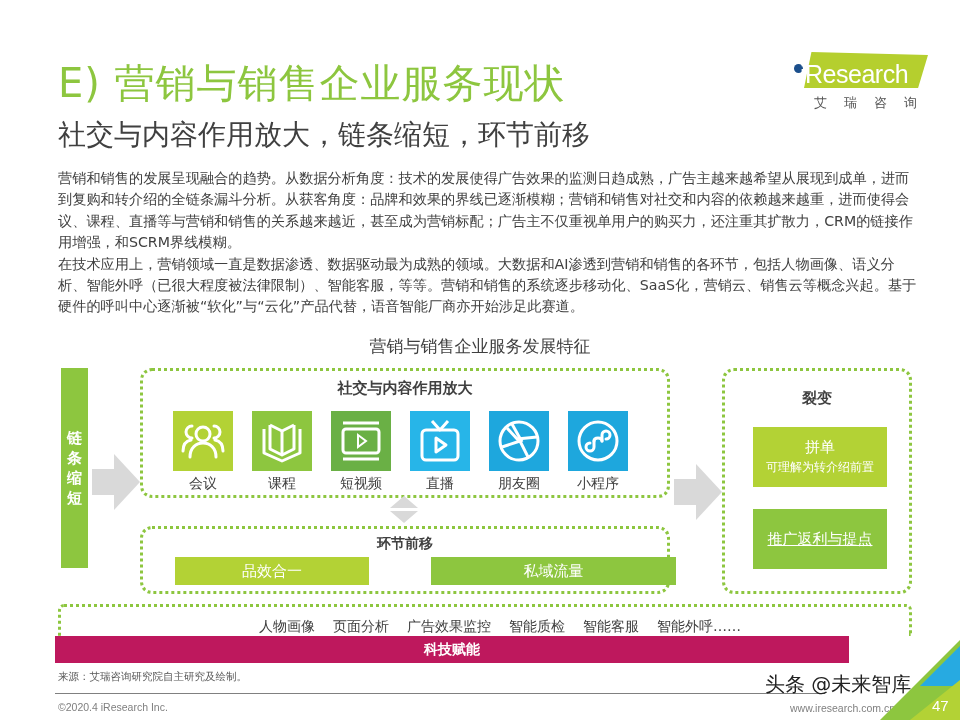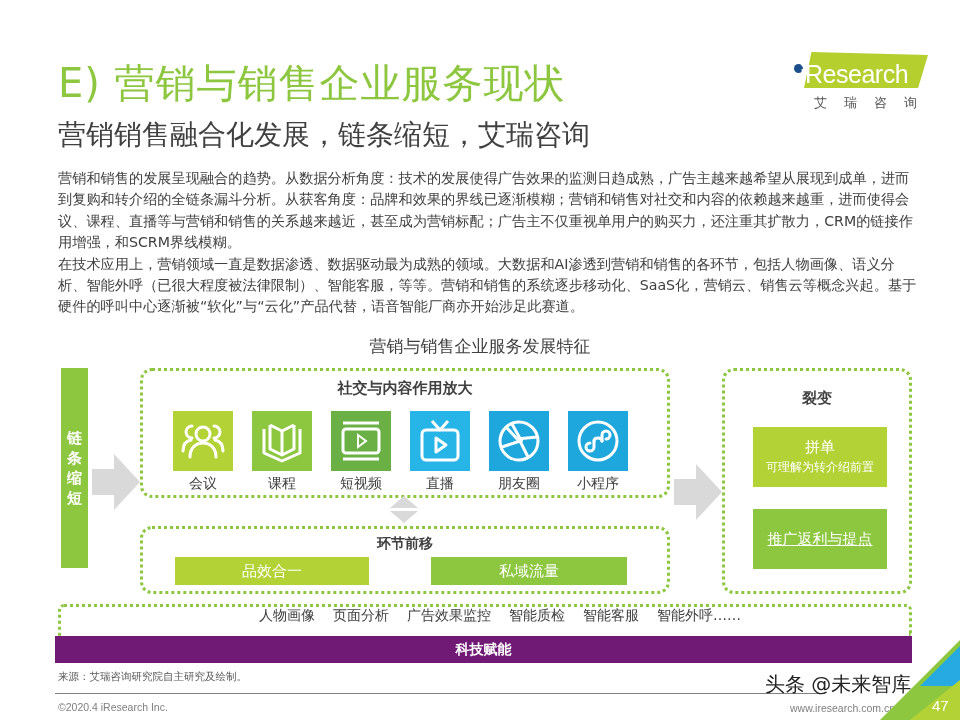"营销销售融合化发展，链条缩短，艾瑞咨询" div.subtitle { text: 营销销售融合化发展，链条缩短，艾瑞咨询 -> 社交与内容作用放大，链条缩短，环节前移 }
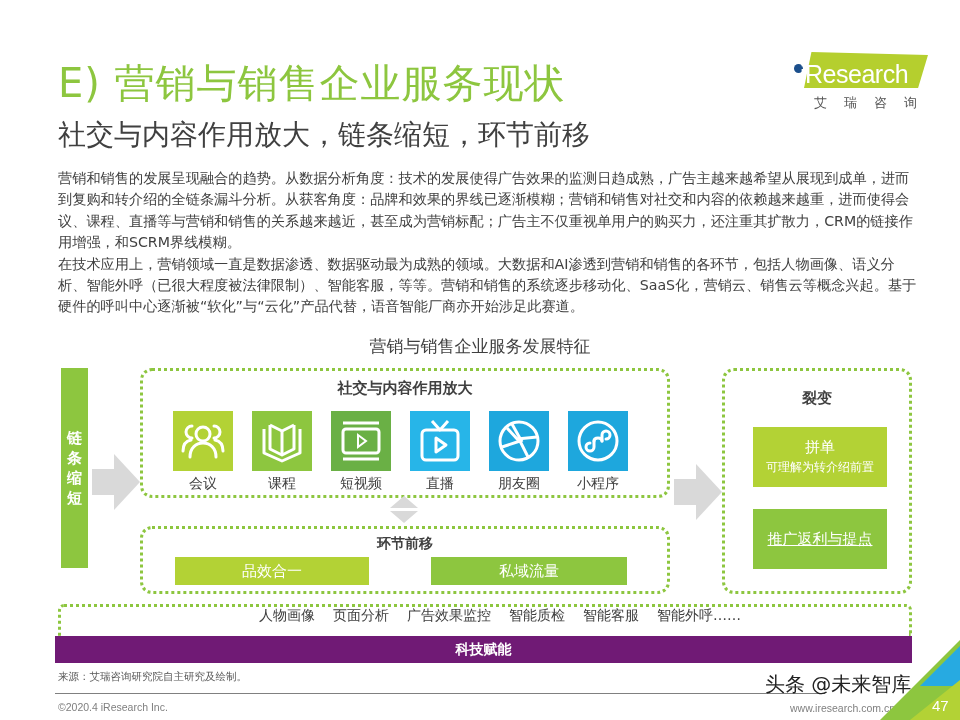"私域流量" .fw-2 { width: 196px -> 245px }
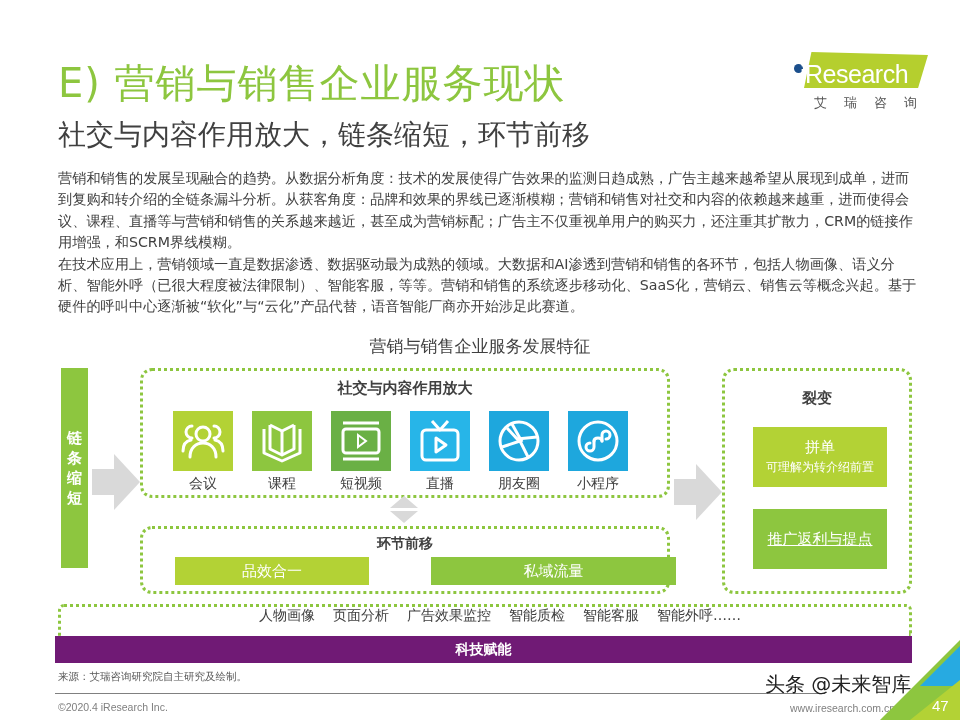"人物画像" .tech-box { align-items: flex-start -> flex-end }
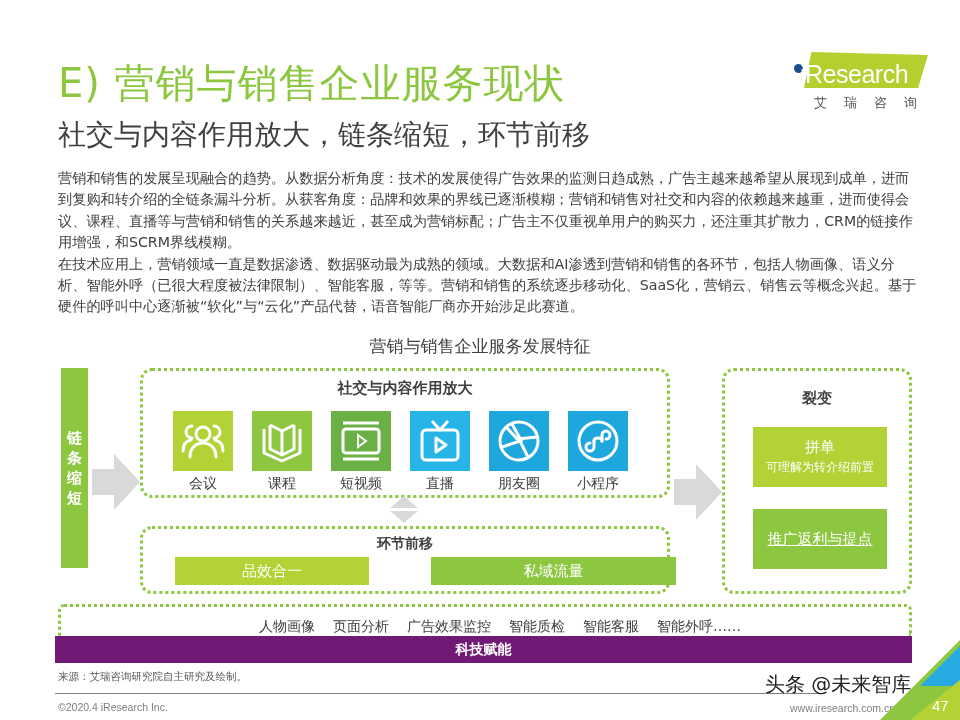"科技赋能" .tech-bar { background: #701a75 -> #be185d; width: 857px -> 794px }
